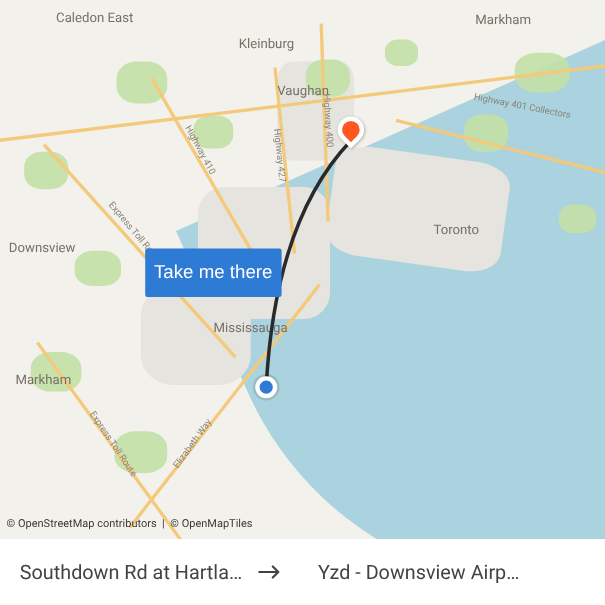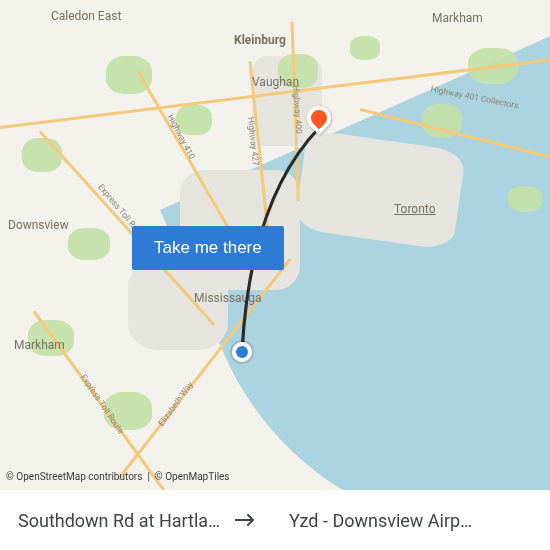"Kleinburg" span.city-label { font-weight: bold -> none; left: 234px -> 217px }
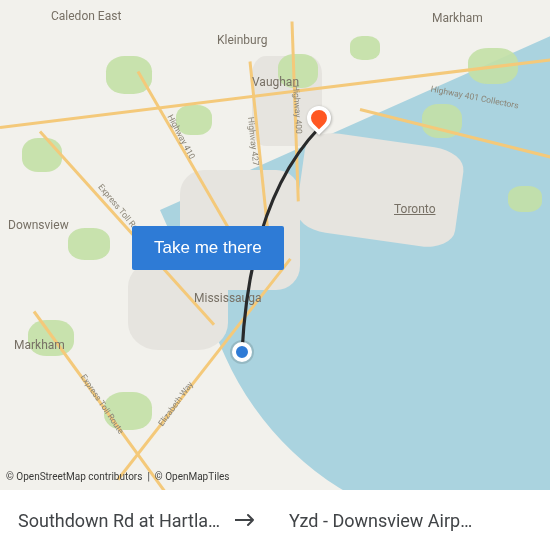"Toronto" span.city-label { text-decoration: underline -> none }
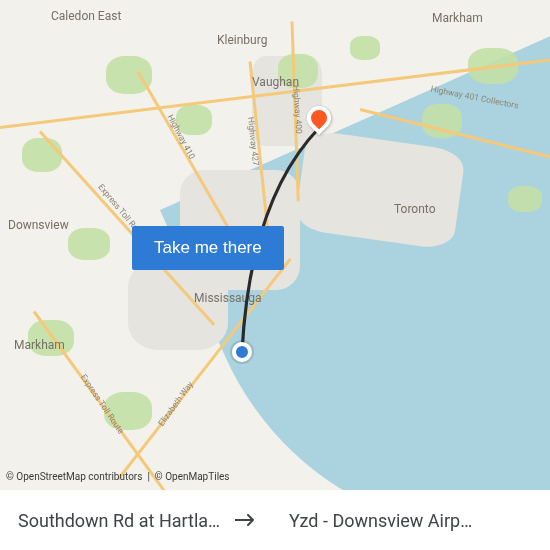"Take me there" .cta { padding: 12px 22px -> 12px 8px }
